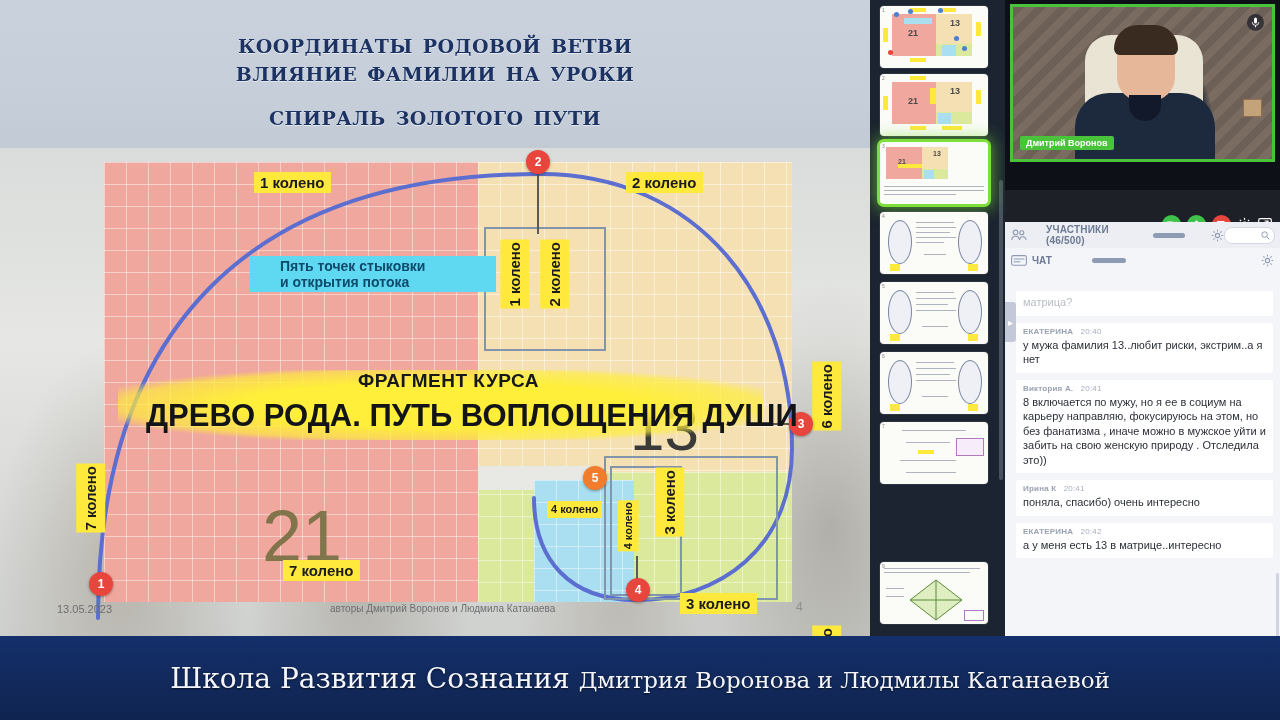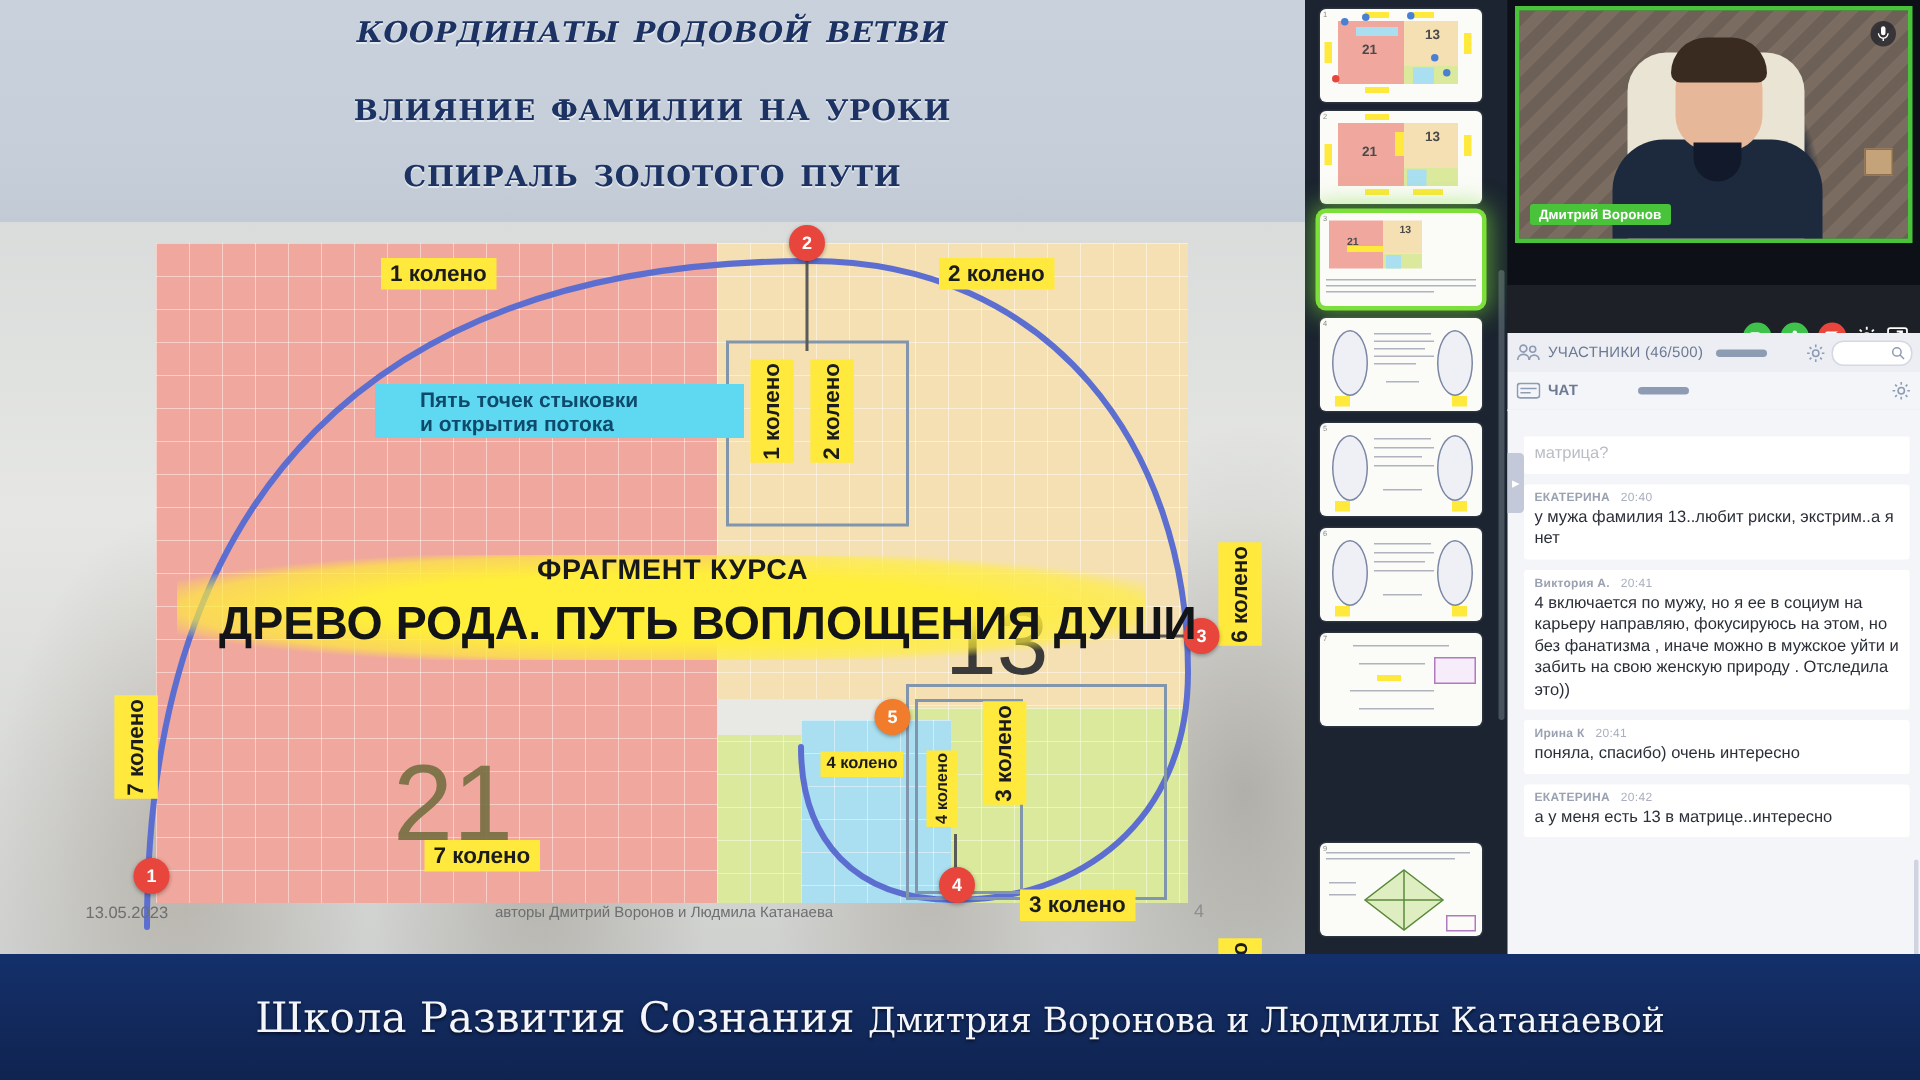"координаты родовой ветви" .titlebar .tl.t1 { font-style: italic -> none; top: 6px -> 30px }
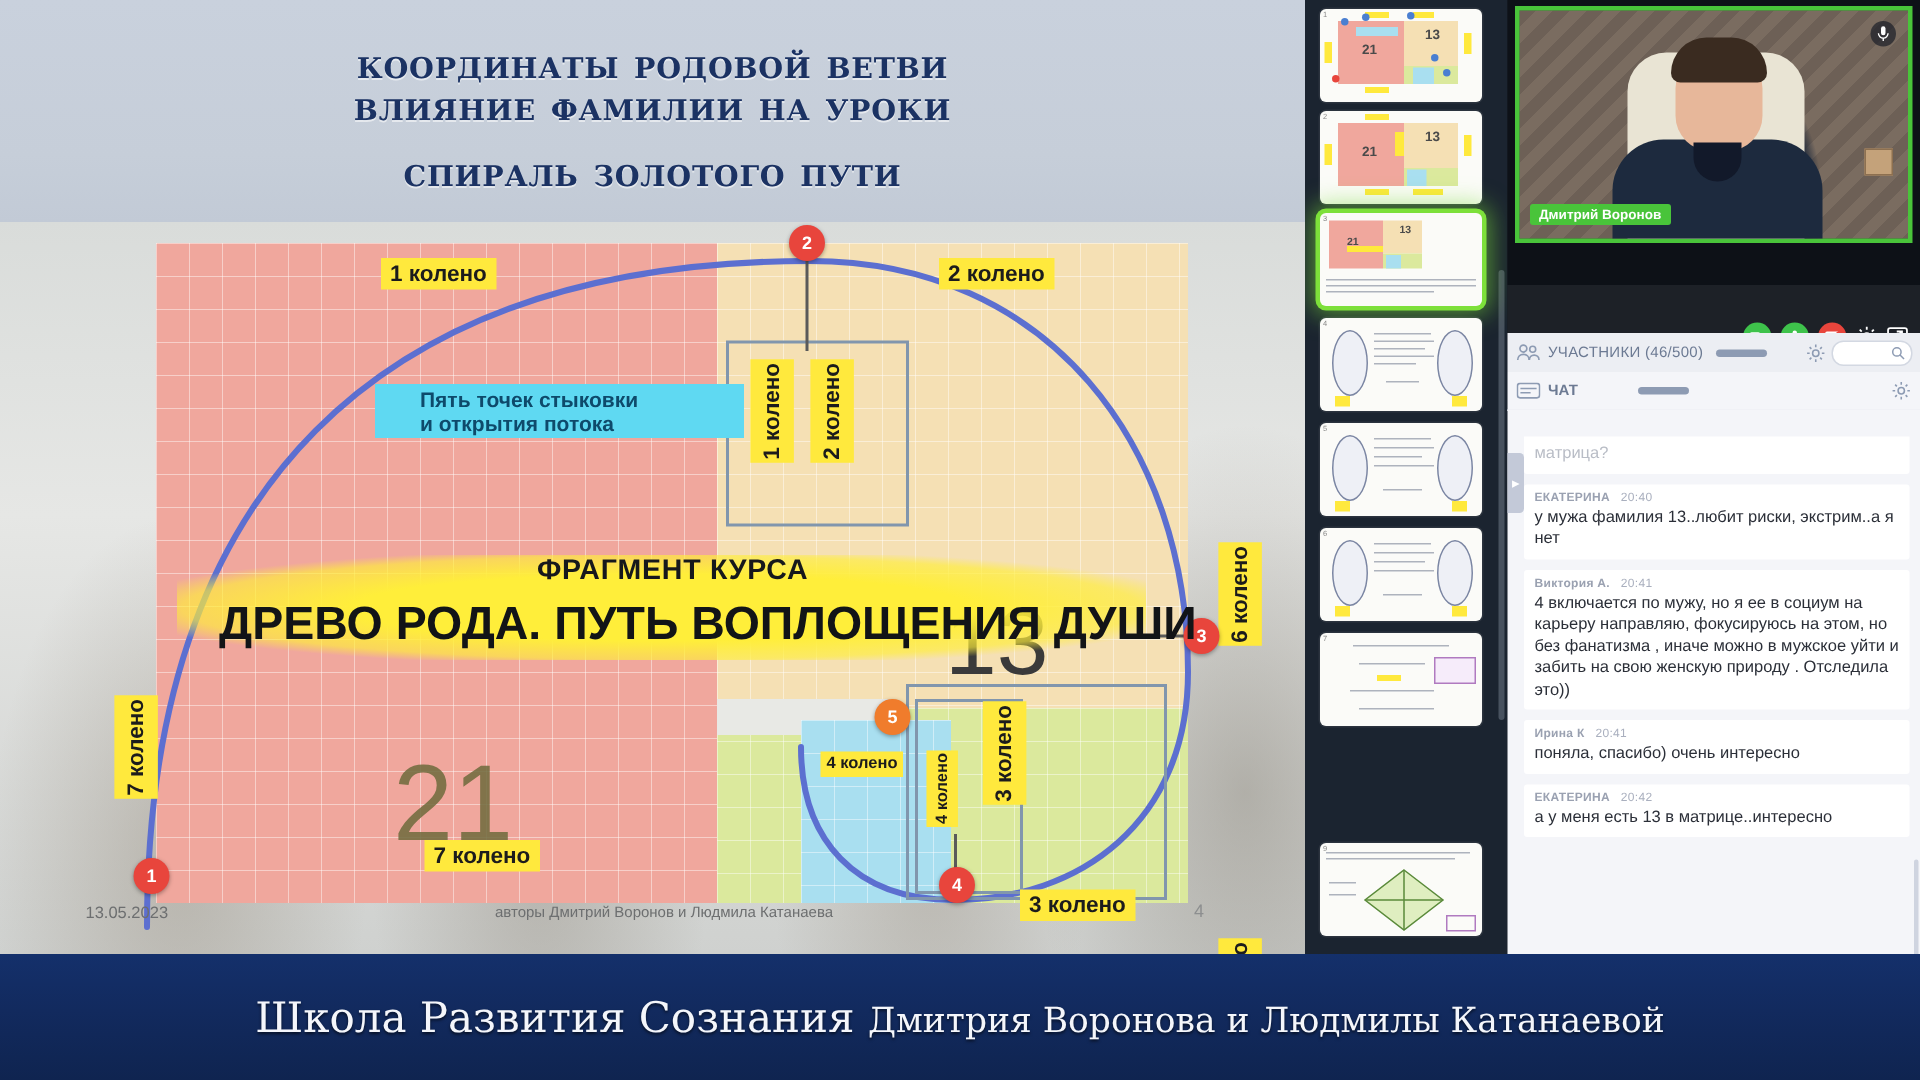"УЧАСТНИКИ (46/500)" .partbar .plabel { font-weight: normal -> bold; margin-left: 5px -> 19px }
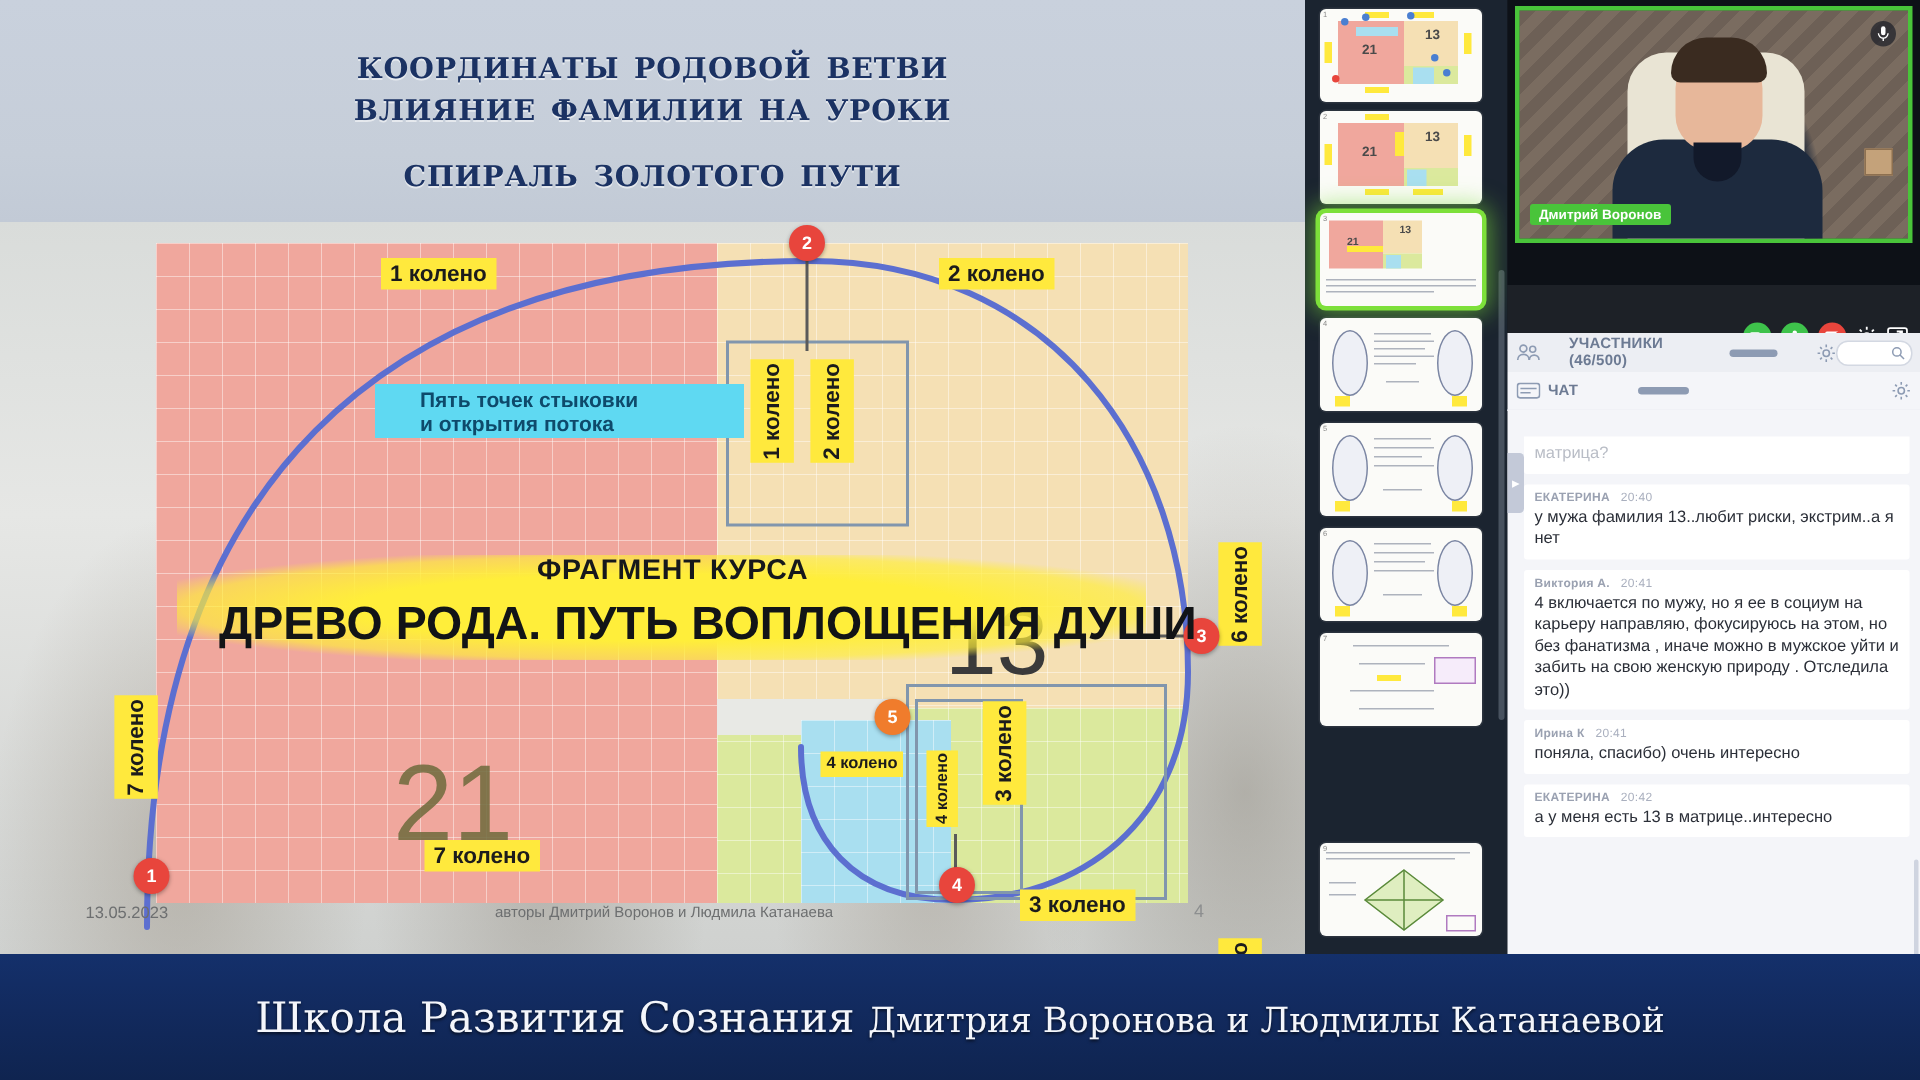"4 включается по мужу, но" div.body { text: 4 -> 8 }
